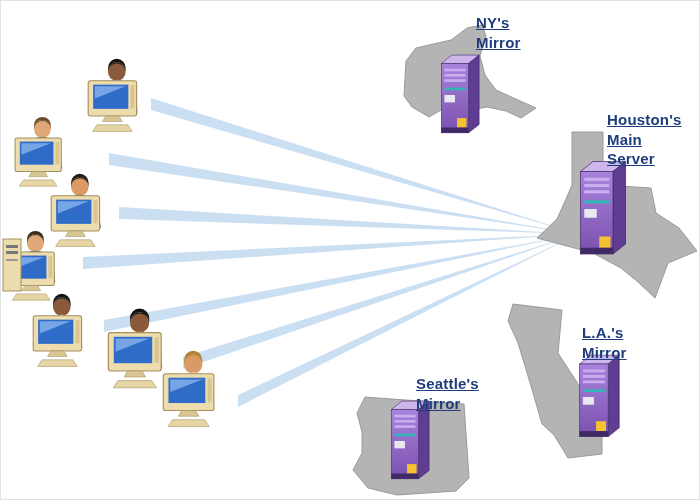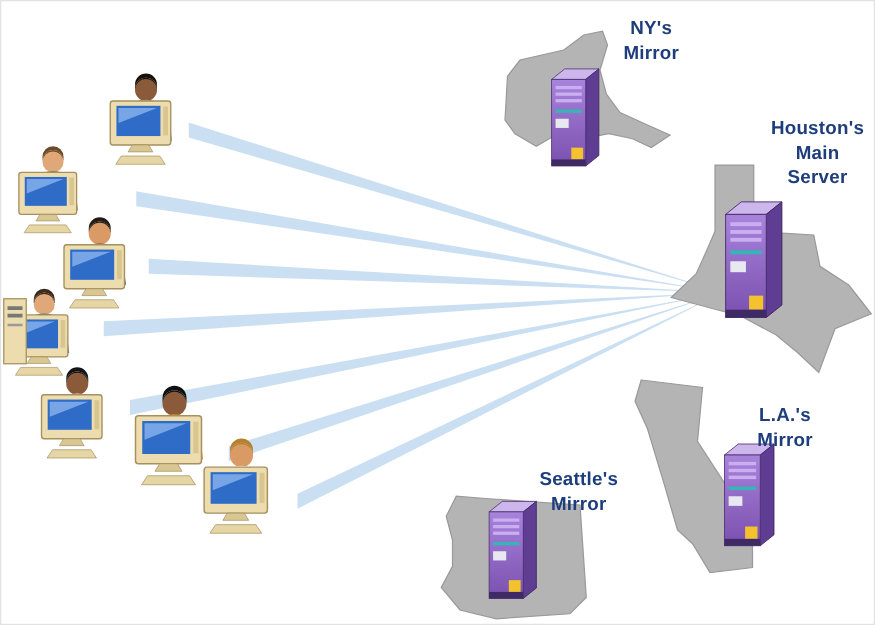"NY's" .node-label { text-align: center -> left; text-decoration: none -> underline }
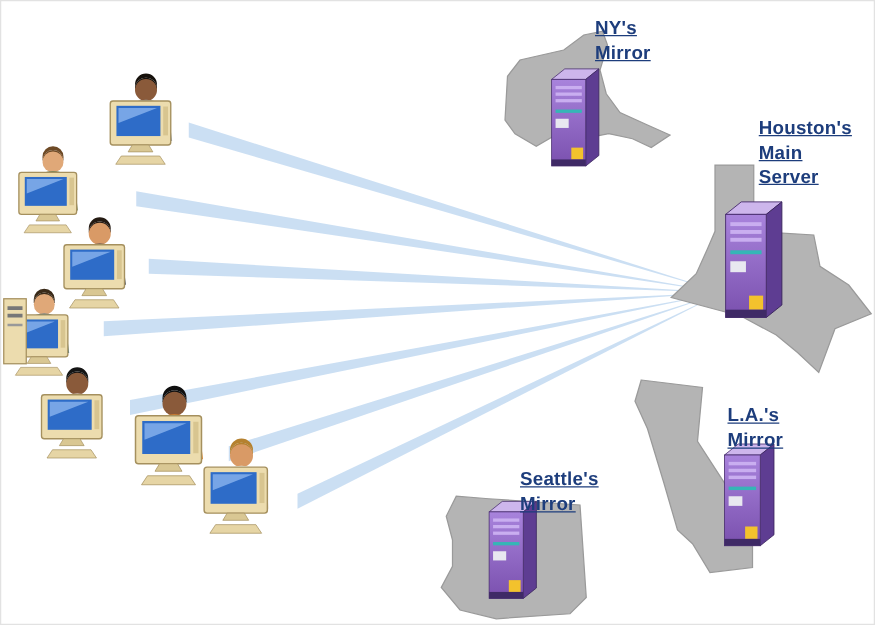"Houston's" .lbl-houston { top: 92px -> 109px }
